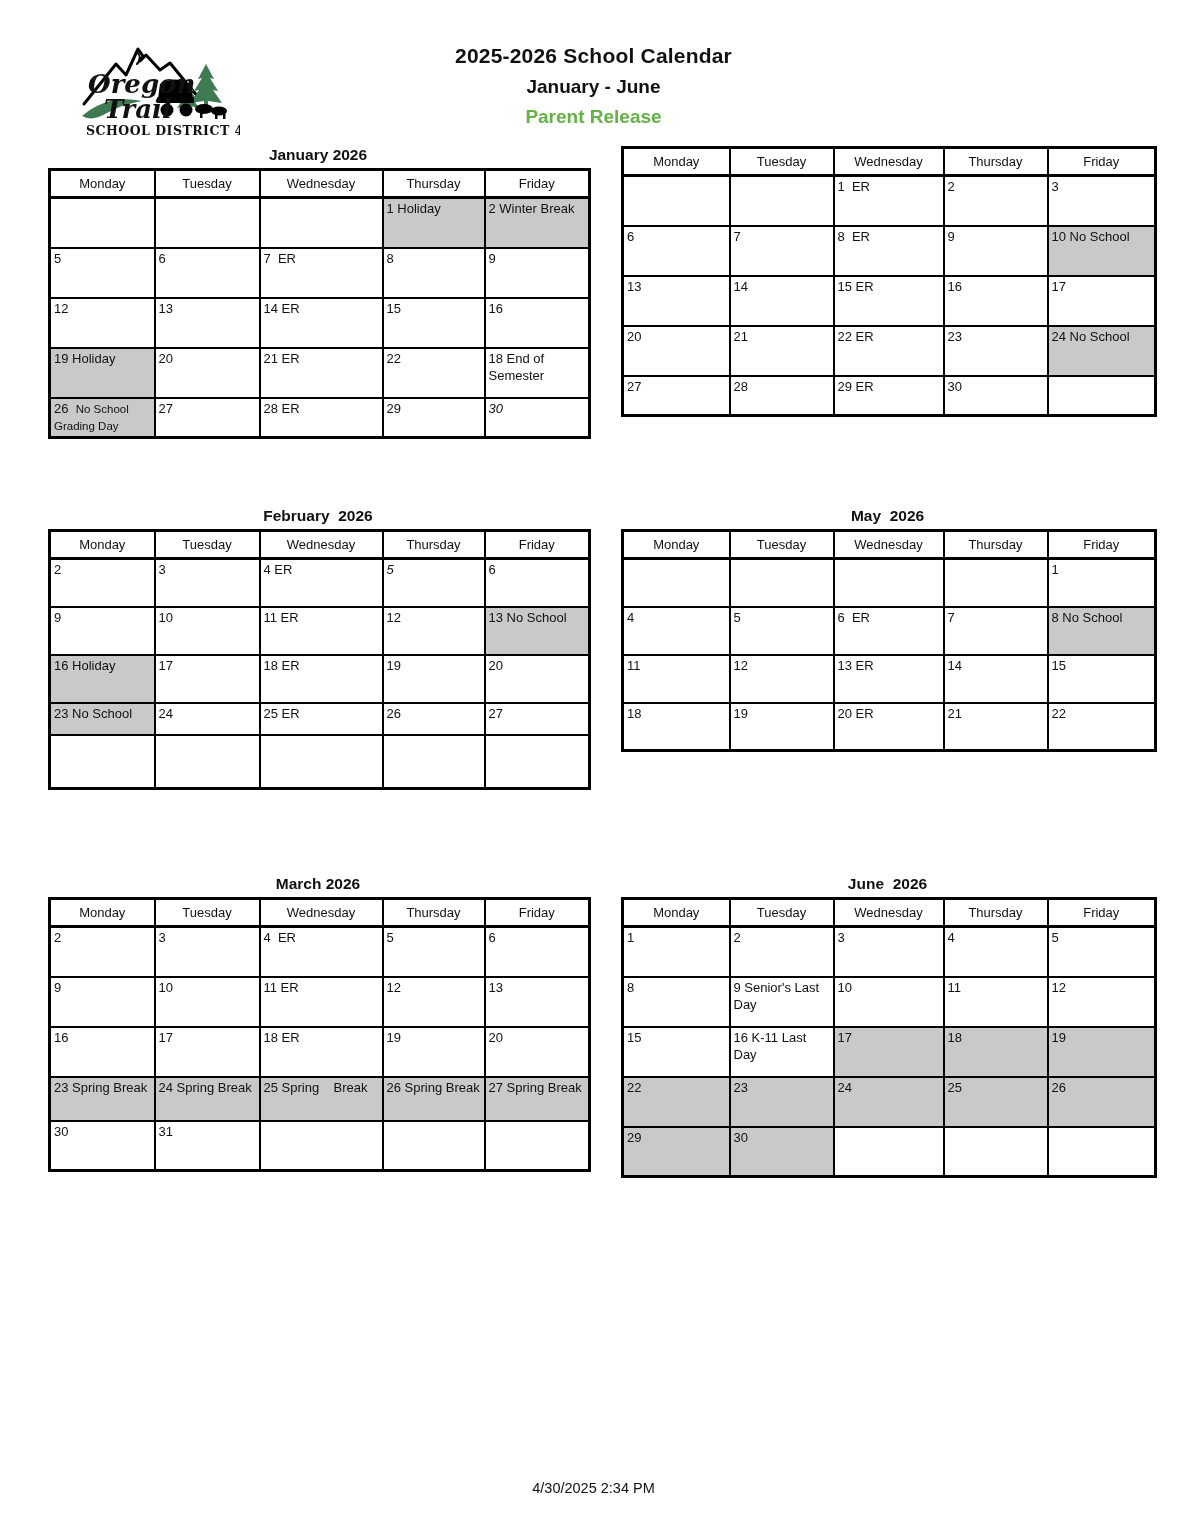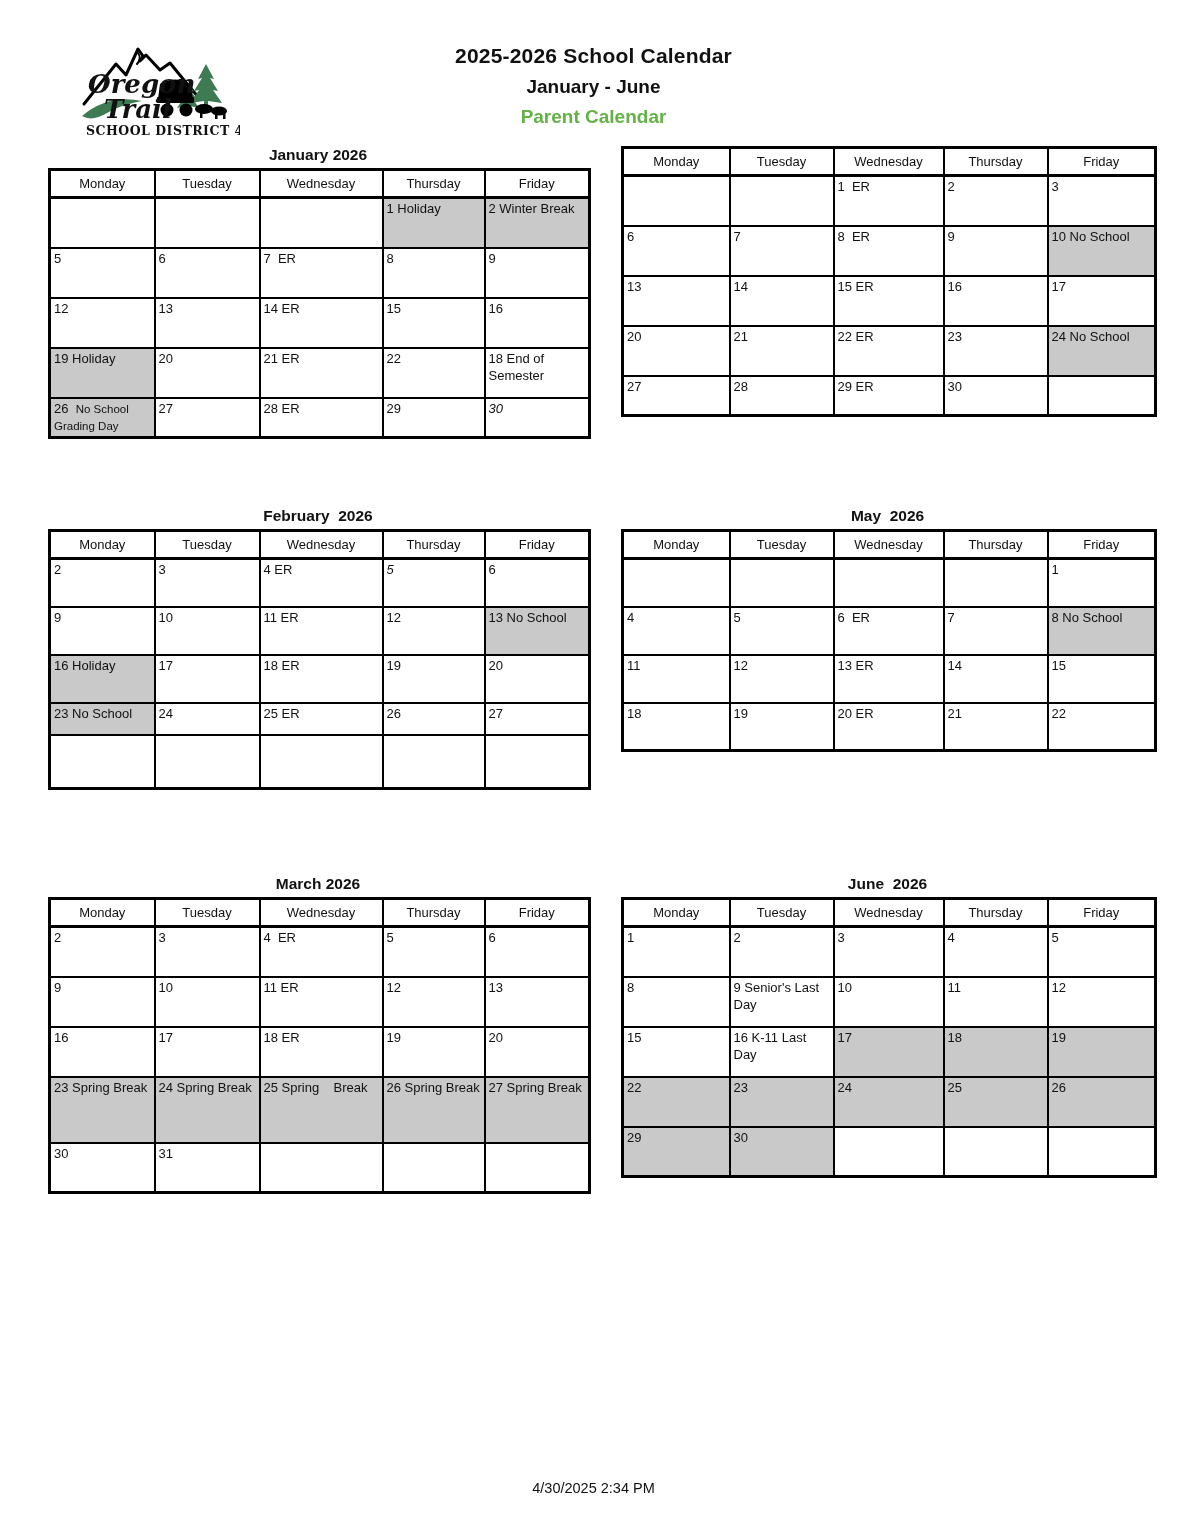"Parent Calendar" div.t3 { text: Calendar -> Release }
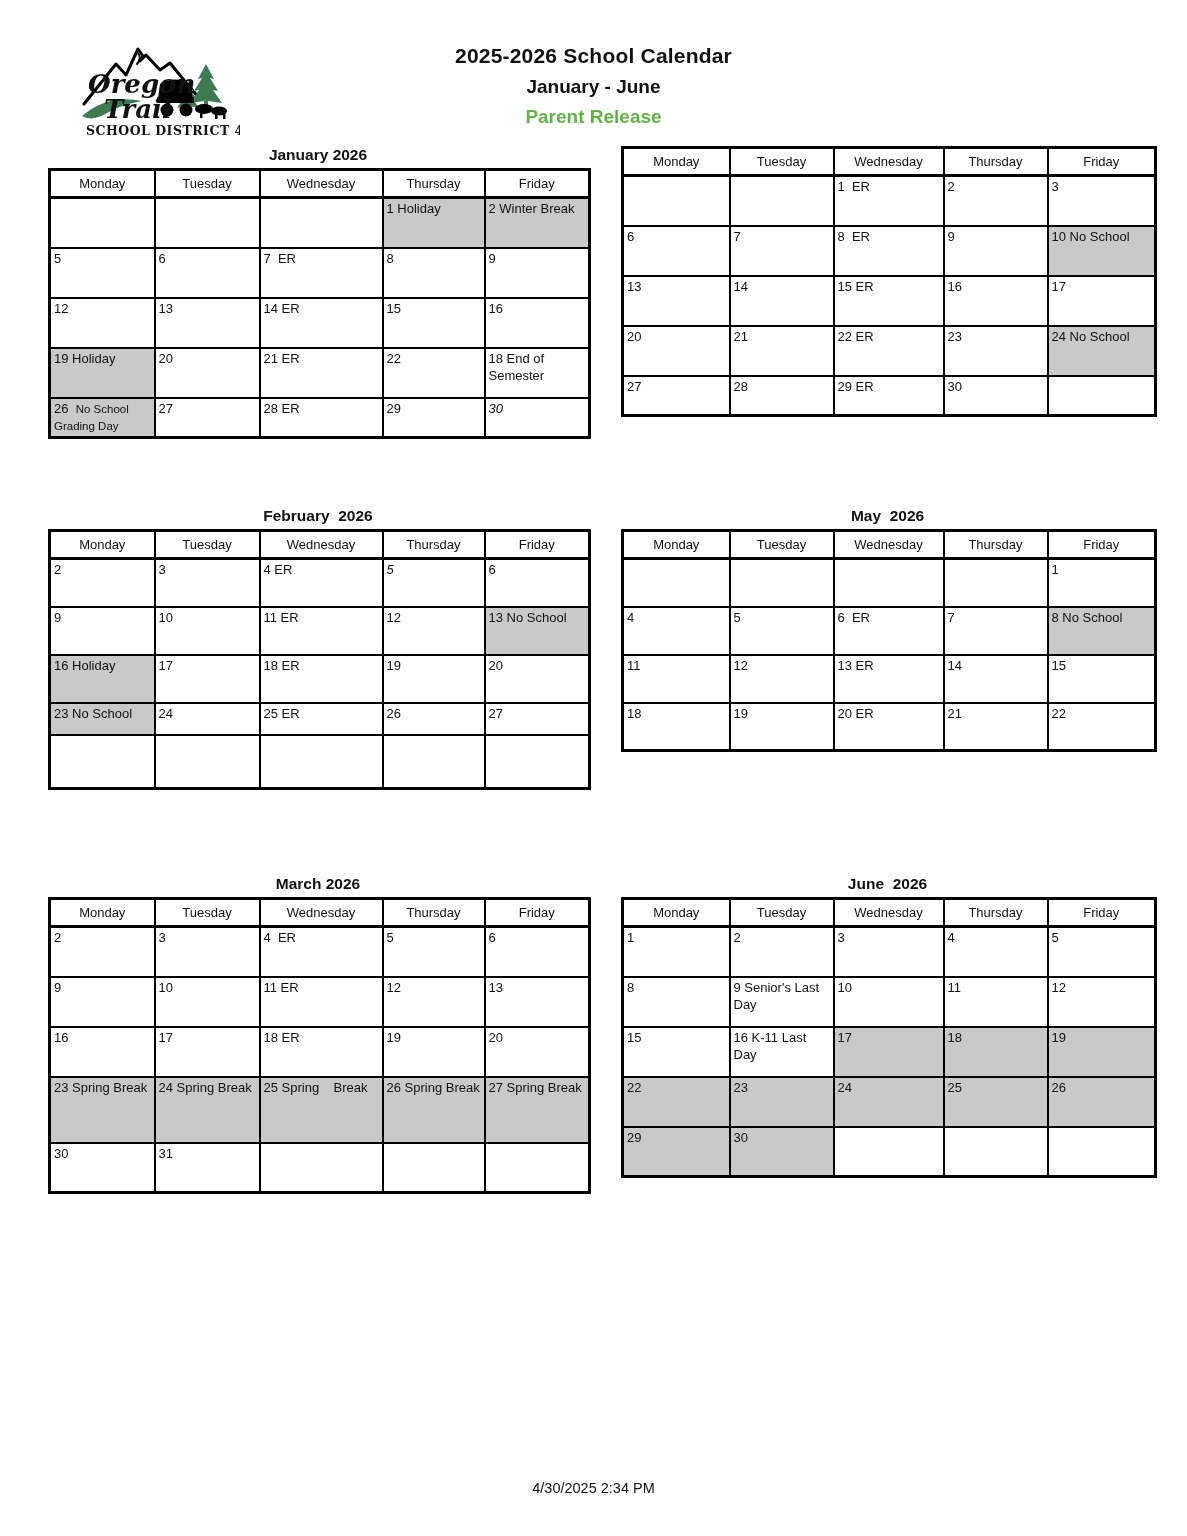"23 Spring Break" tr { height: 66px -> 44px }
